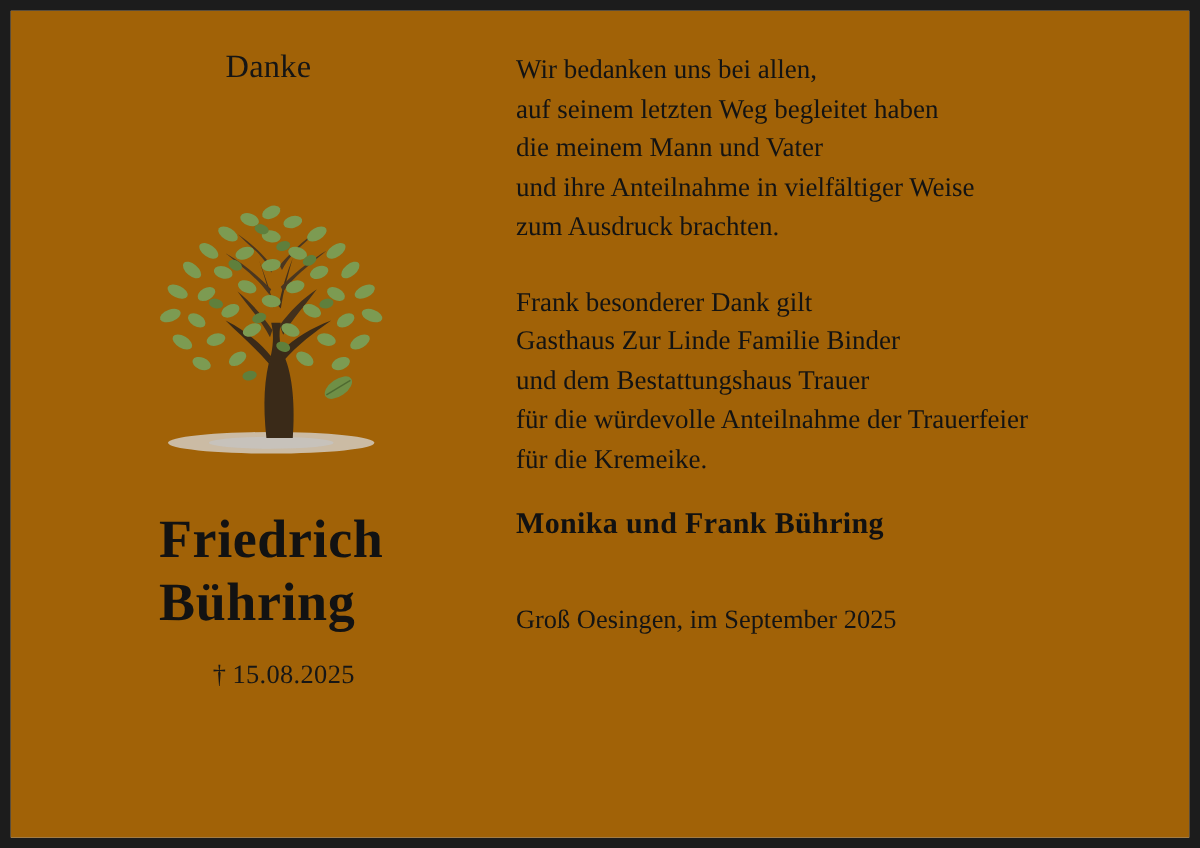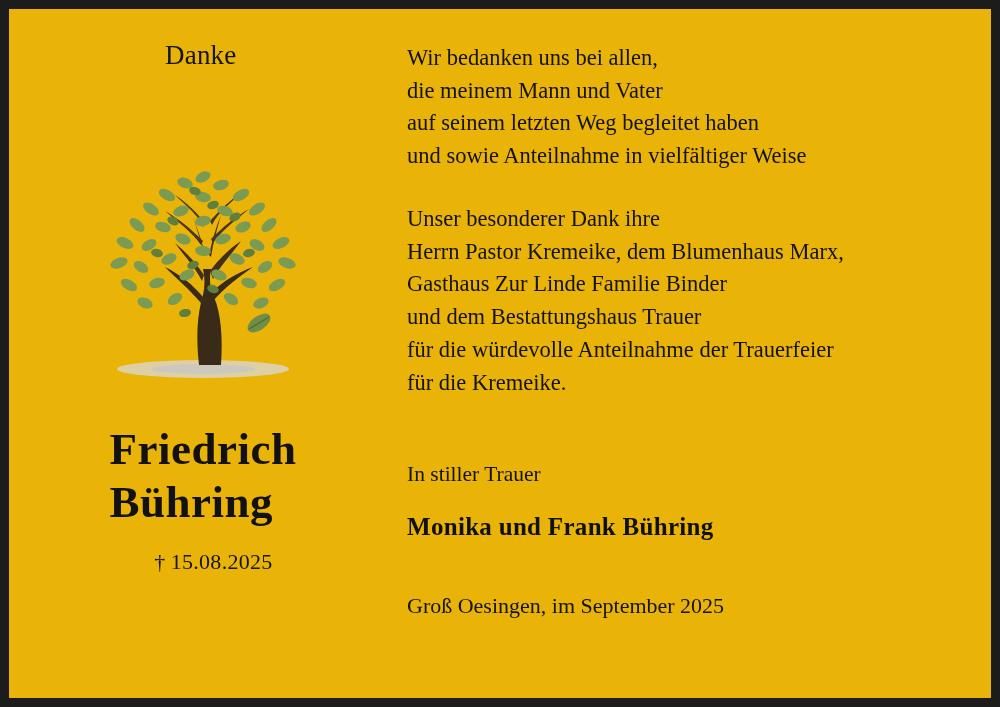"Danke" .inner { background: #eab308 -> #a16207; padding-left: none -> 23px }
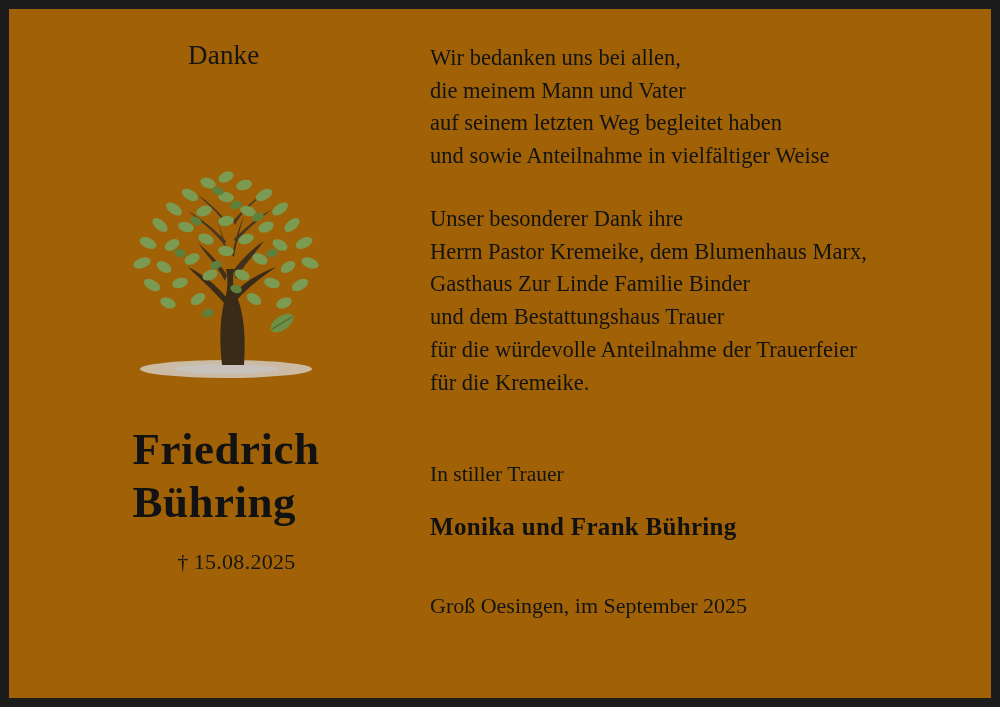"die meinem Mann und Vater" div { order: before "auf seinem letzten Weg begleitet" -> after "auf seinem letzten Weg begleitet" }
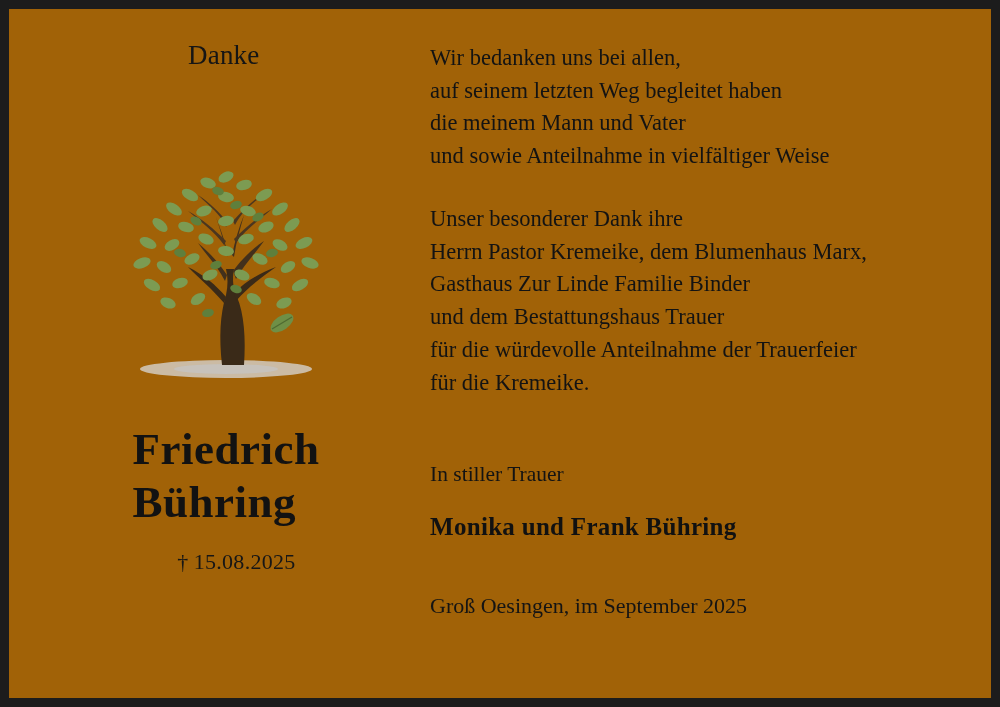"und sowie Anteilnahme in vielfältiger" div { text: sowie -> ihre }
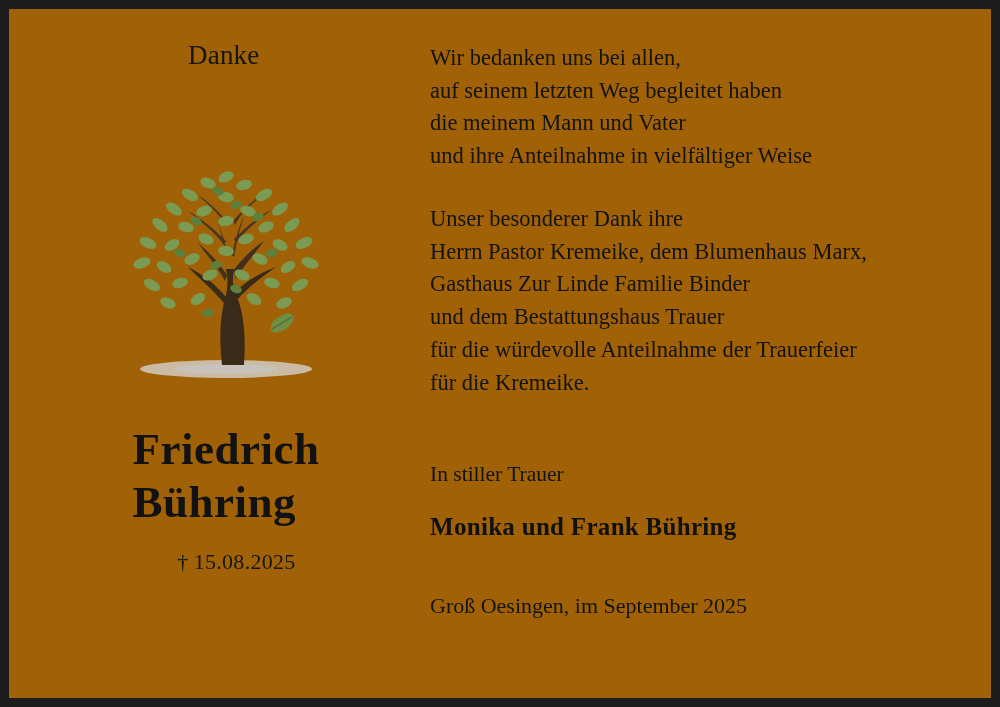"zum Ausdruck brachten." div { html: none -> <div>zum Ausdruck brachten.</div> }
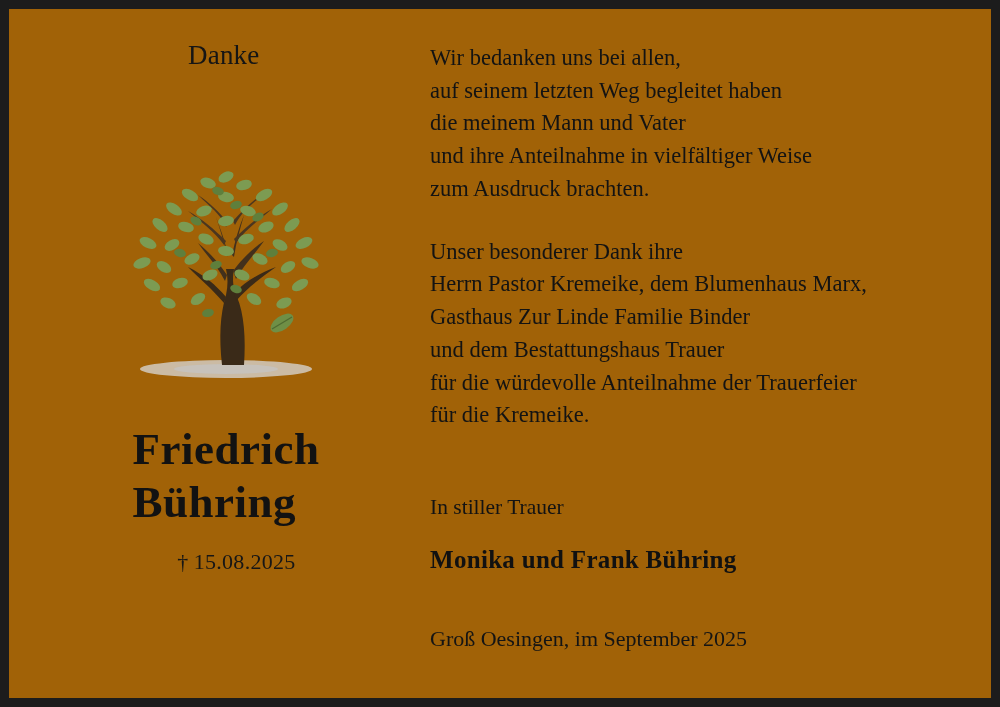"Unser besonderer Dank ihre" div { text: Unser besonderer Dank ihre -> Frank besonderer Dank gilt }
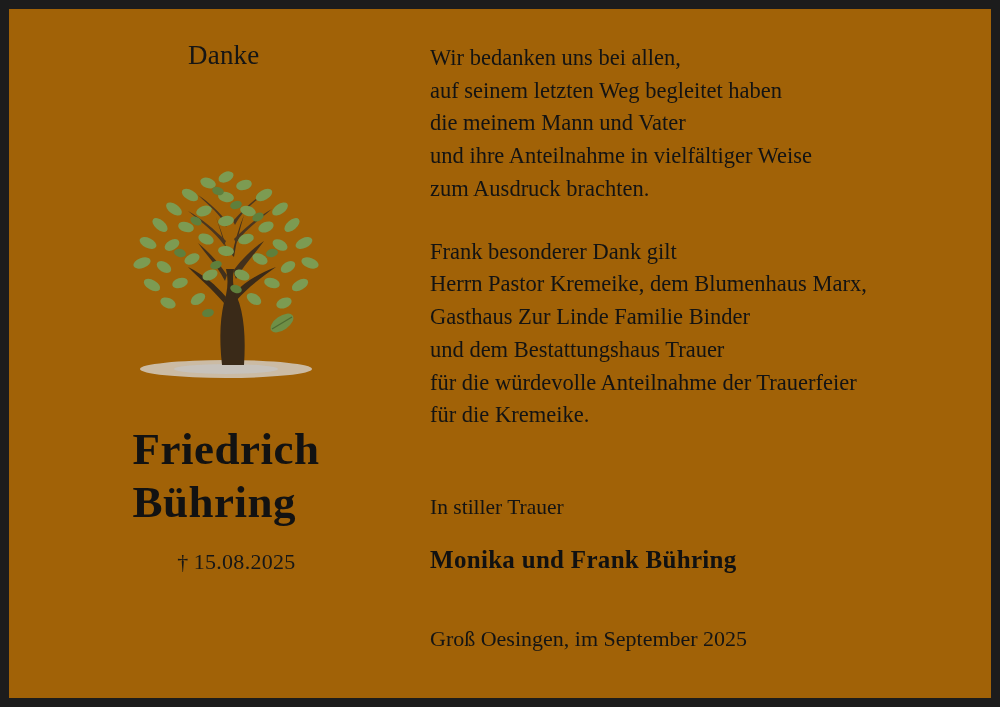"Herrn Pastor Kremeike, dem Blumenhaus" div { html: <div>Herrn Pastor Kremeike, dem Blumenhaus Marx,</div> -> none }
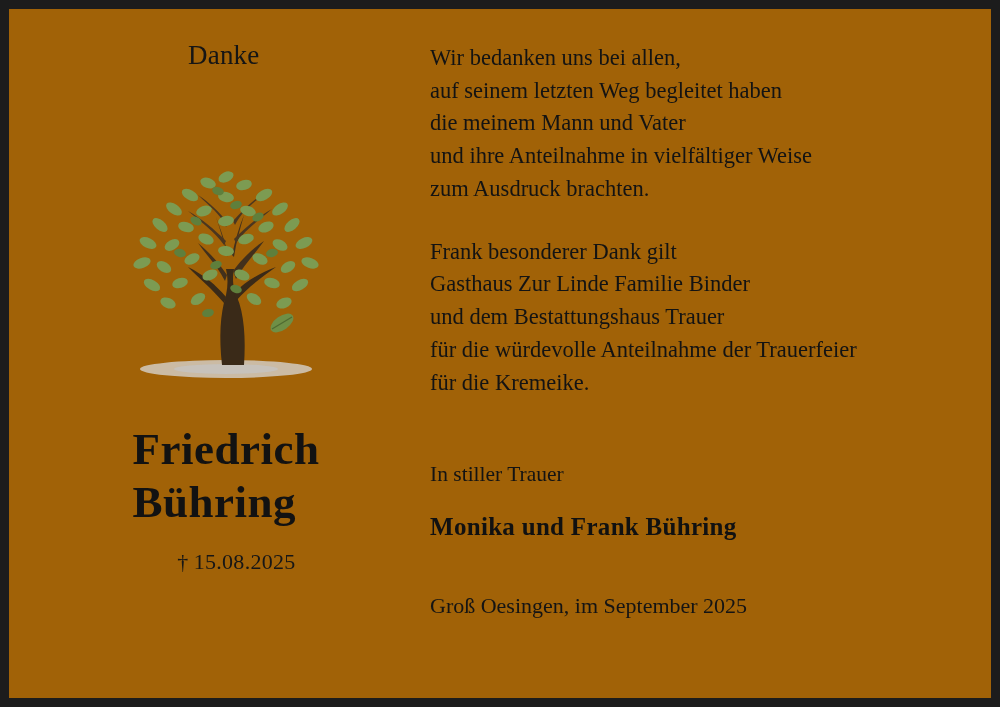"In stiller Trauer" div.mourning-label { html: <div>In stiller Trauer</div> -> none }
